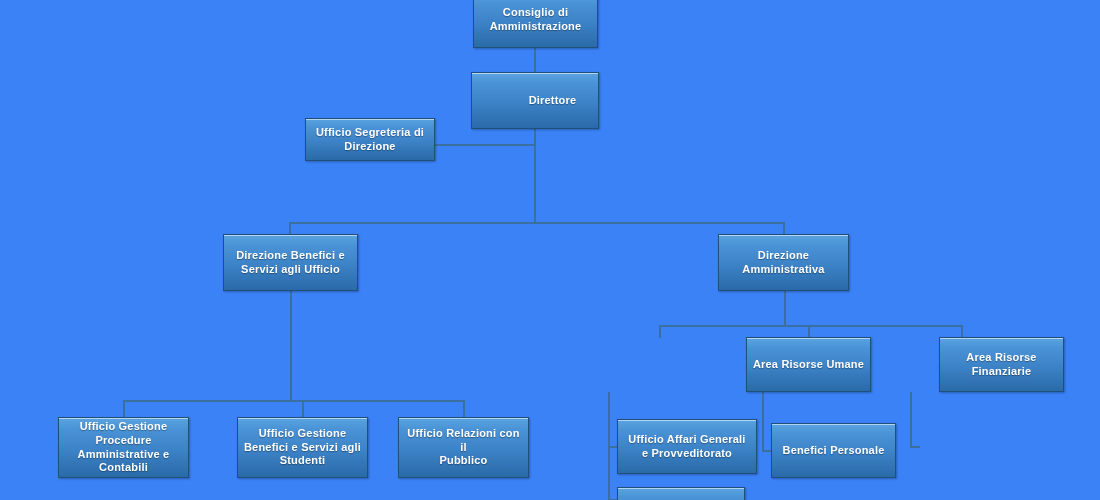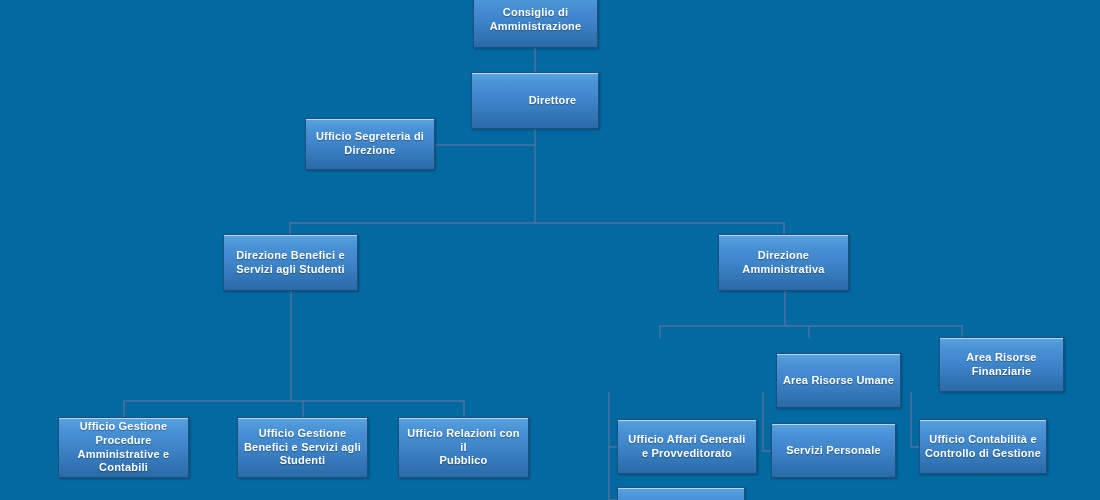"Consiglio di" #chart { background: #0369a1 -> #3b82f6 }
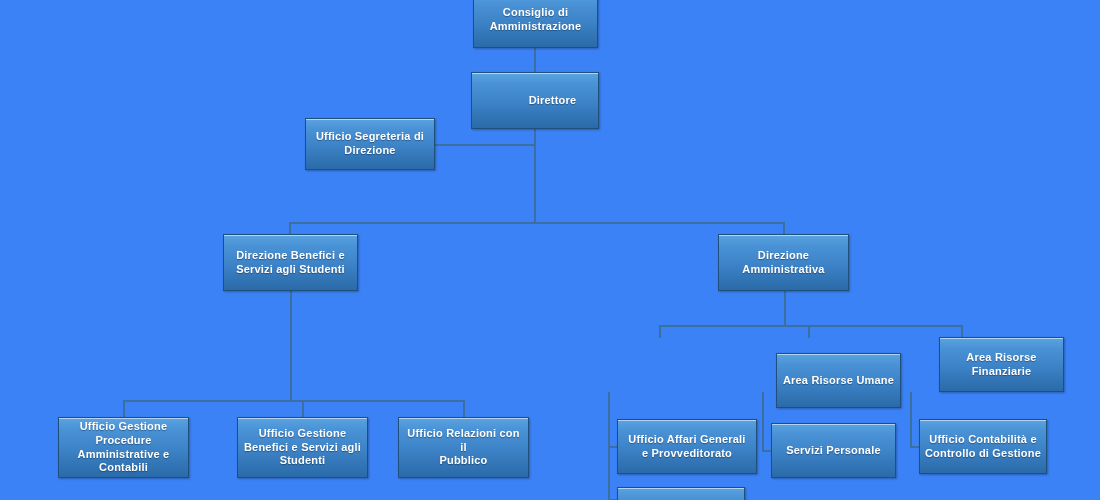"Ufficio Segreteria di" div.node { height: 52px -> 43px }
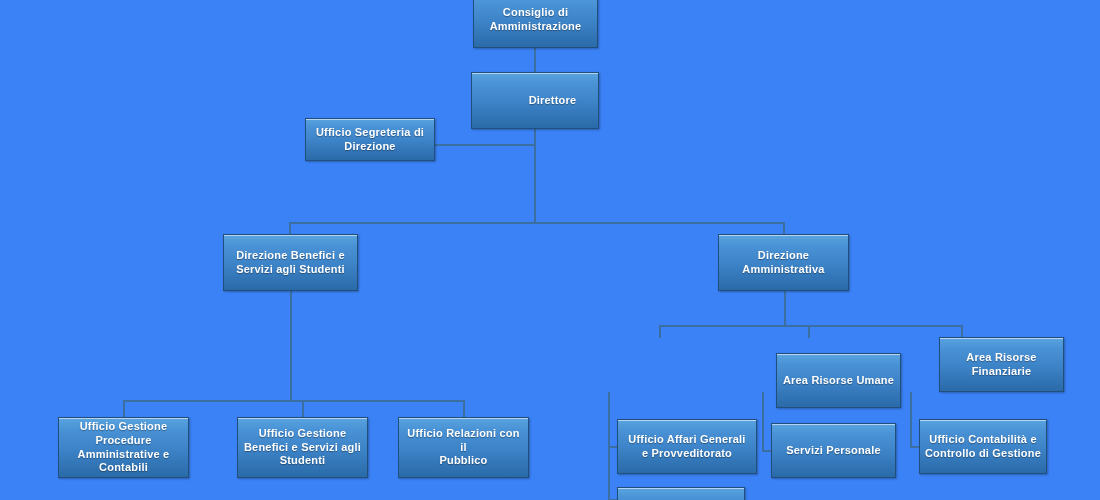"Direzione Benefici e" span.lbl { text: Studenti -> Ufficio }
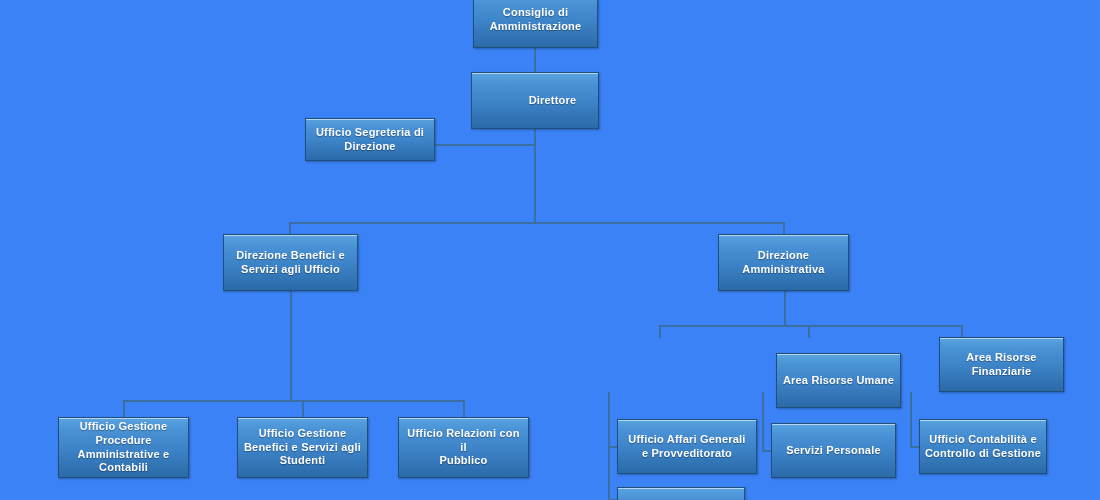"Area Risorse Umane" div.node { left: 776px -> 746px; margin-top: 16px -> none }
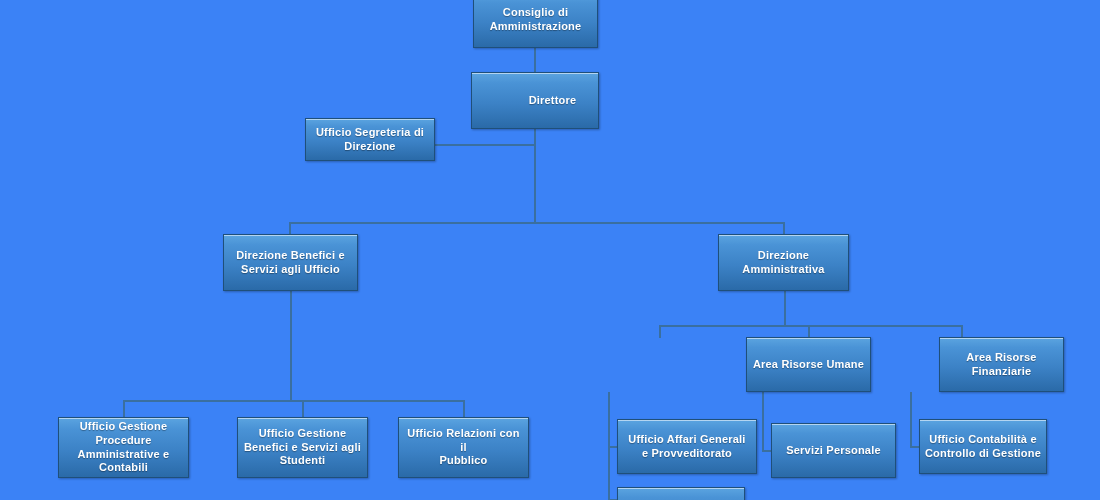"Ufficio Contabilità e" div.node { html: <div> <span>Ufficio Contabilità e Controllo di Gestione</span> </div> -> none }
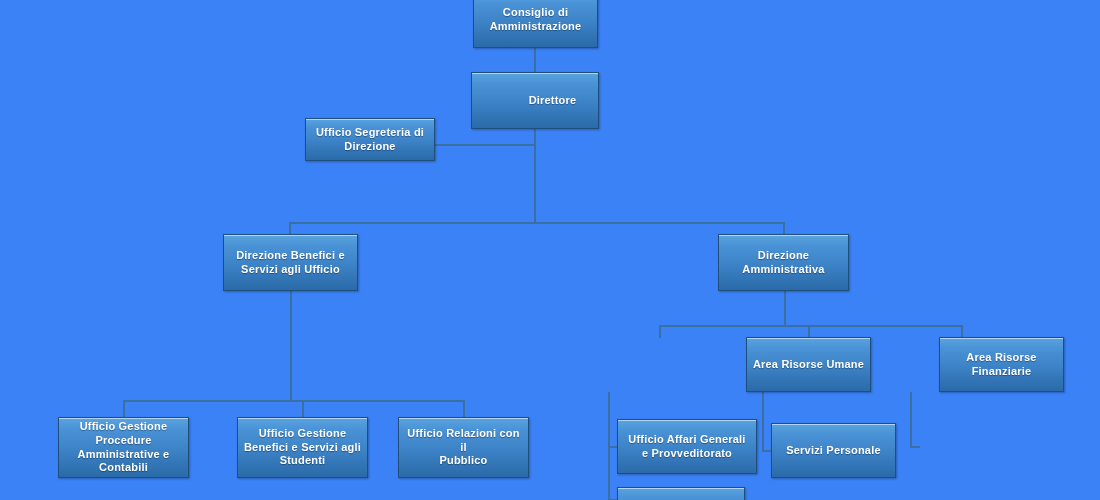"Servizi Personale" span.lbl { text: Servizi -> Benefici }
